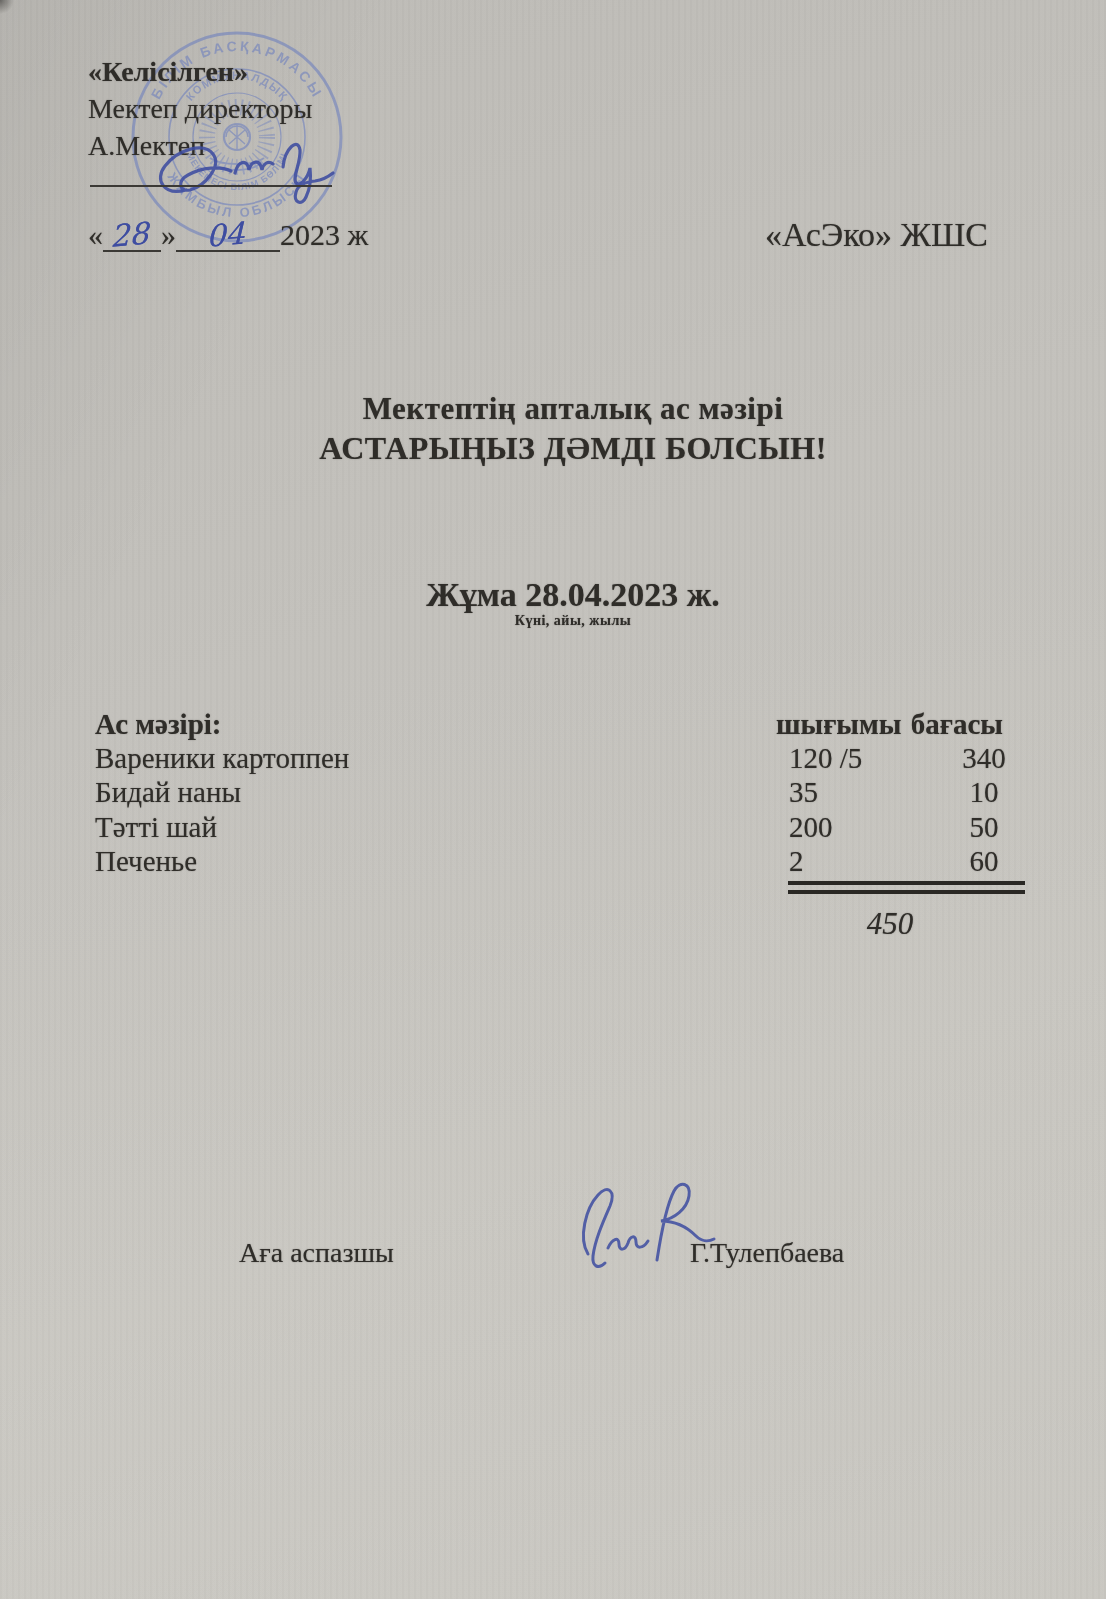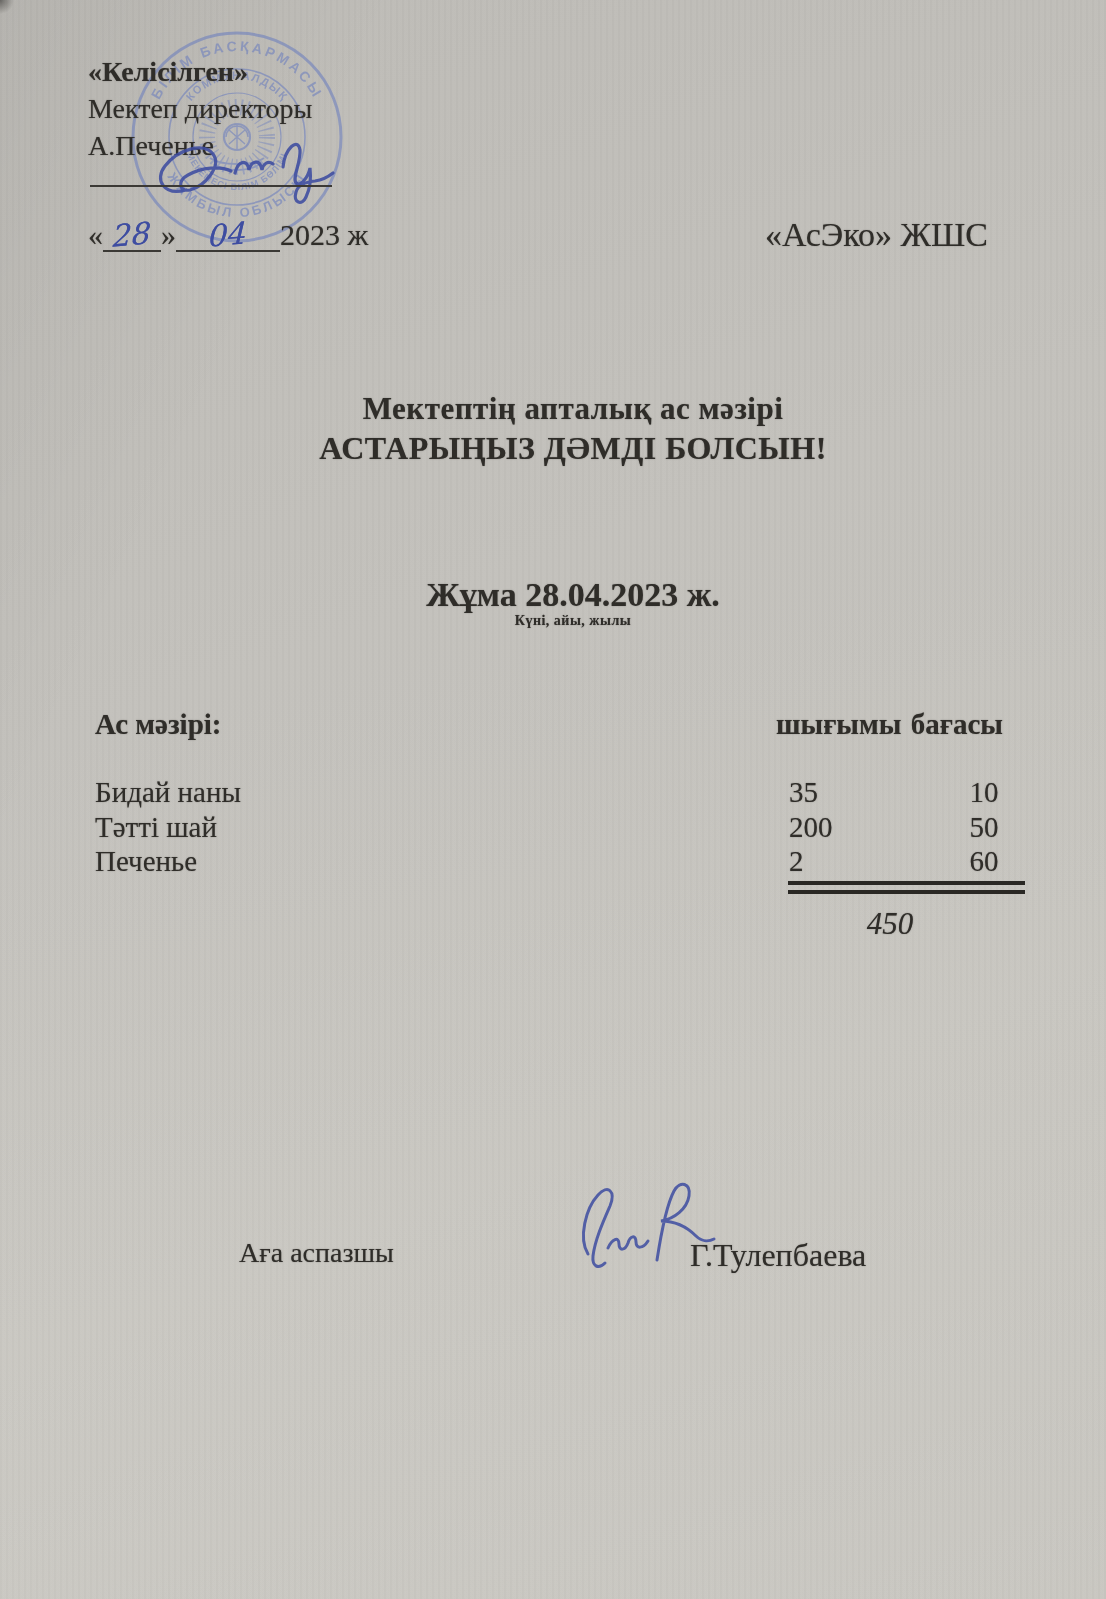"А.Печенье" div.abs { text: А.Печенье -> А.Мектеп }
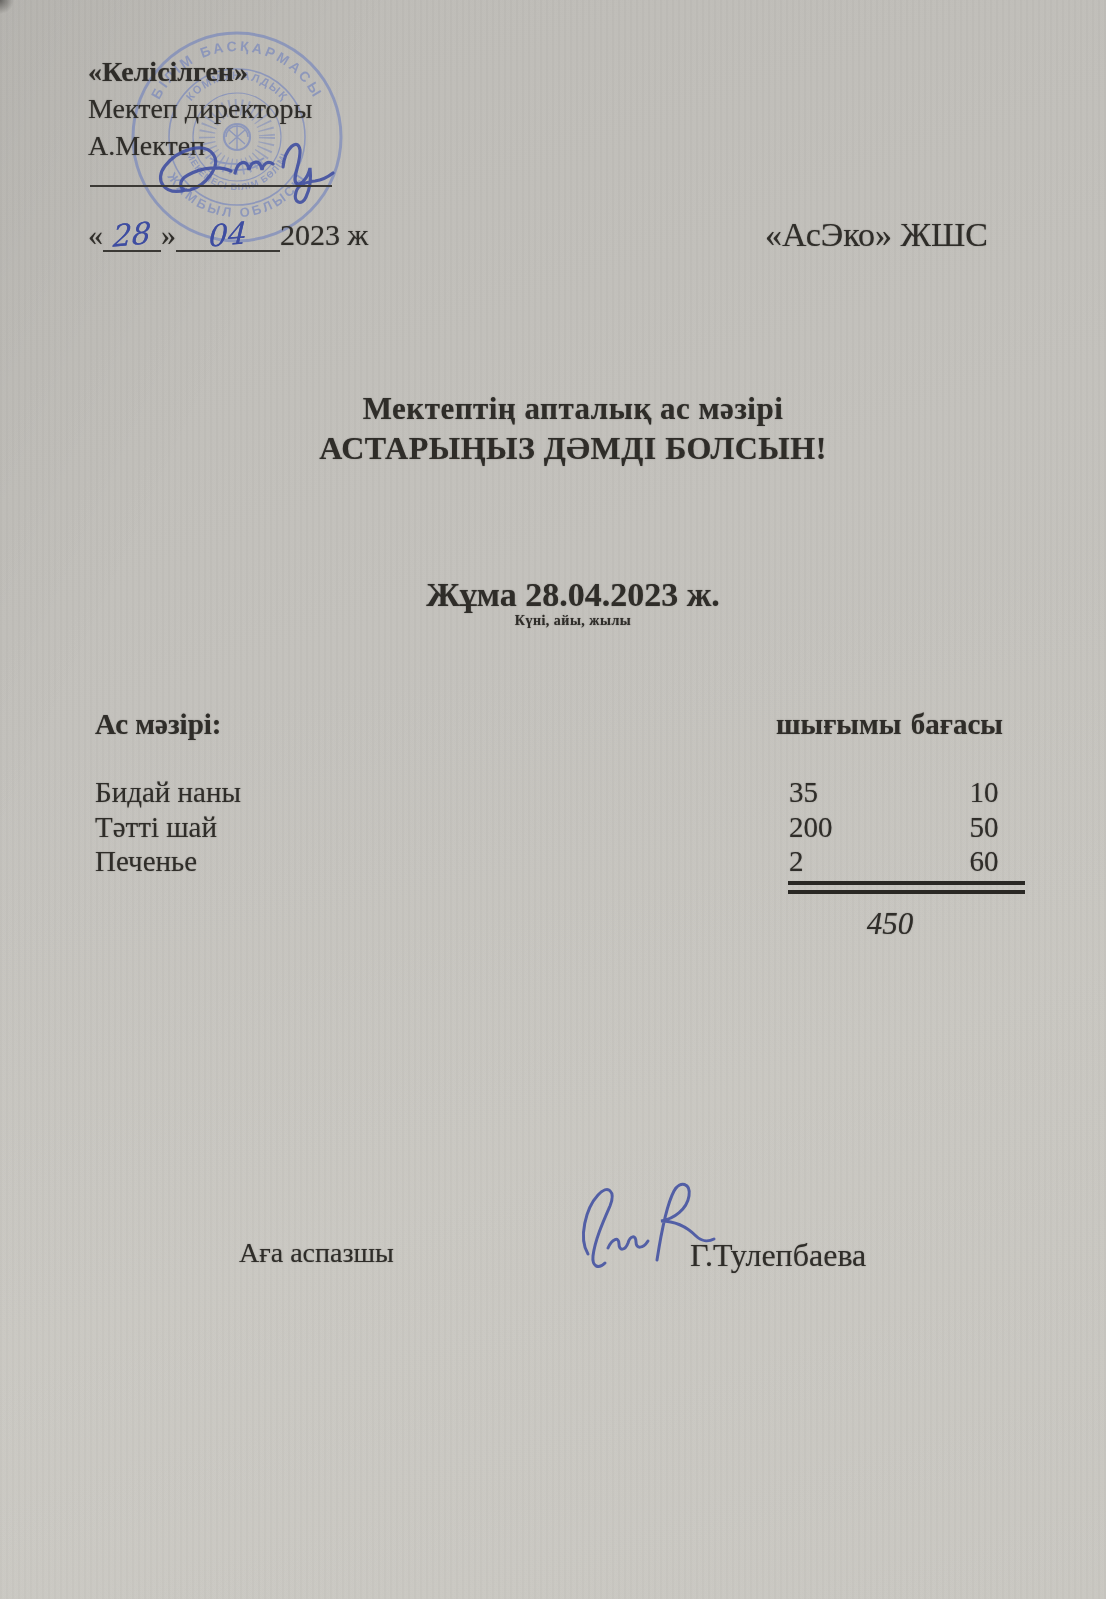"Вареники картоппен" div.abs { html: none -> <div> <span>Вареники картоппен</span> <span>120 /5</span> <span>340</span> </div> }
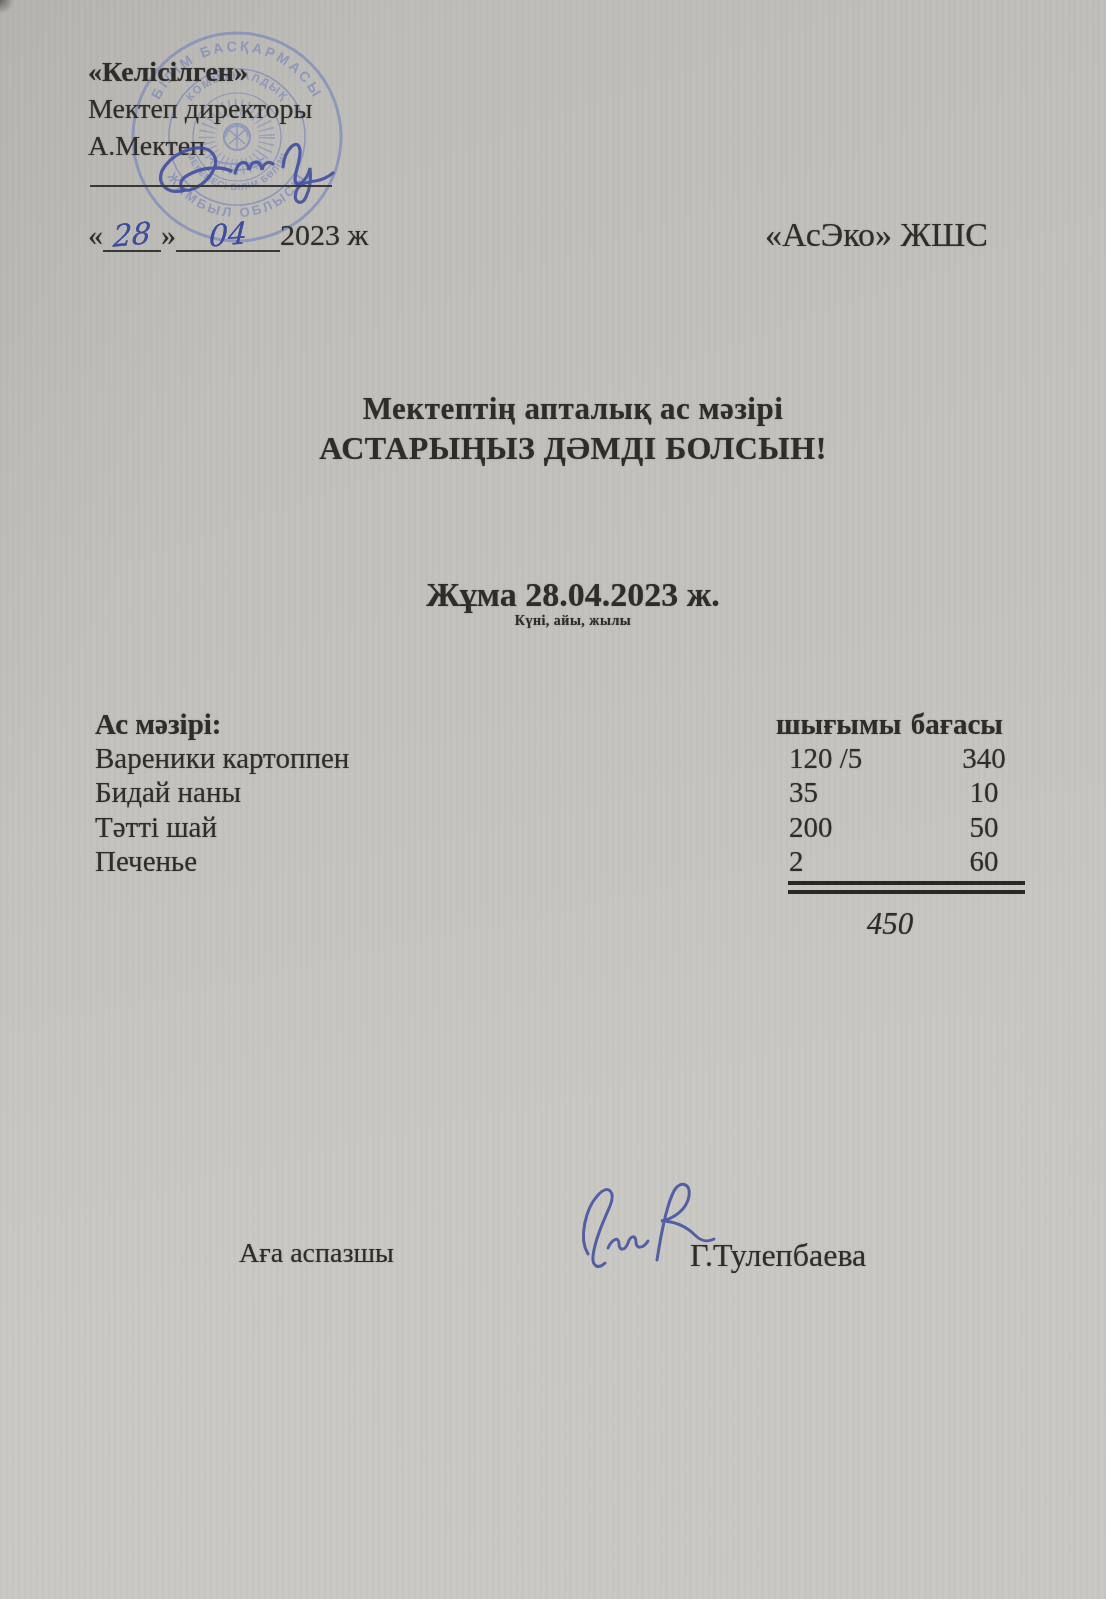"Г.Тулепбаева" .footer-name { font-size: 32px -> 28px }
